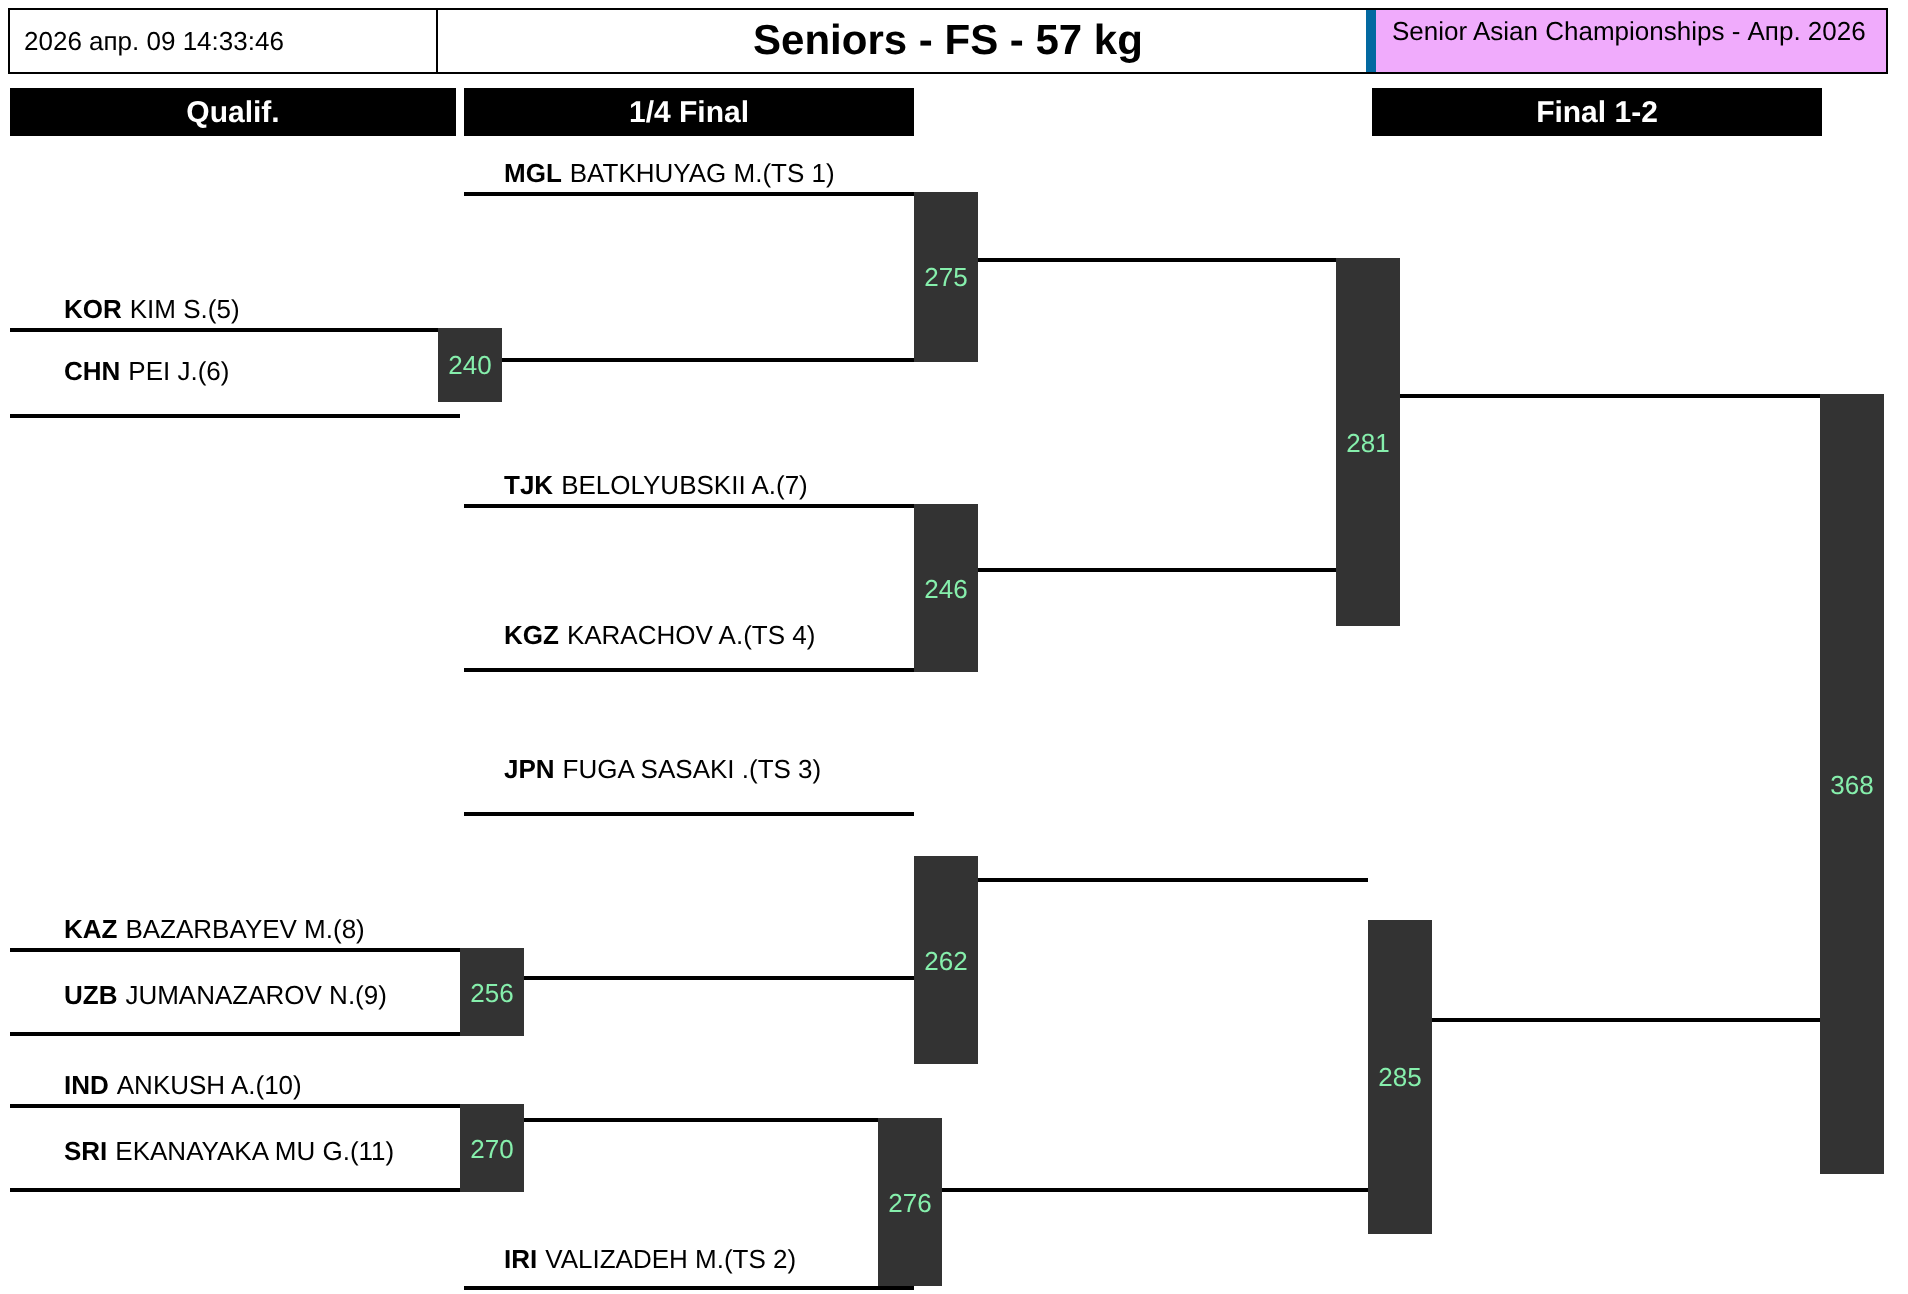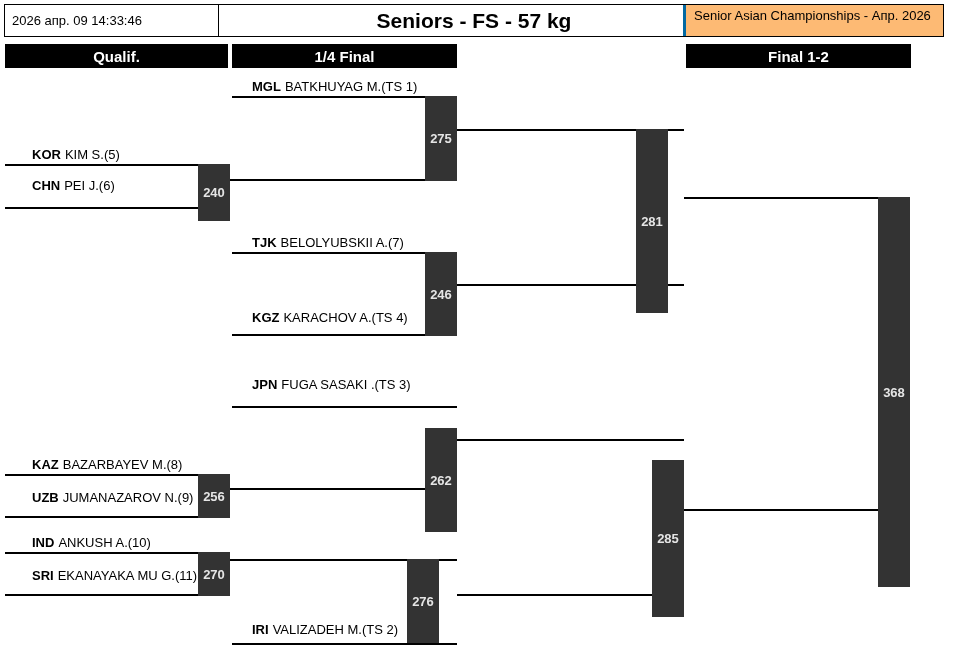"Senior Asian Championships - Апр." .header .event { background: #fdba74 -> #f0abfc; border-left: 3px solid #0369a1 -> 5px solid #0369a1 }
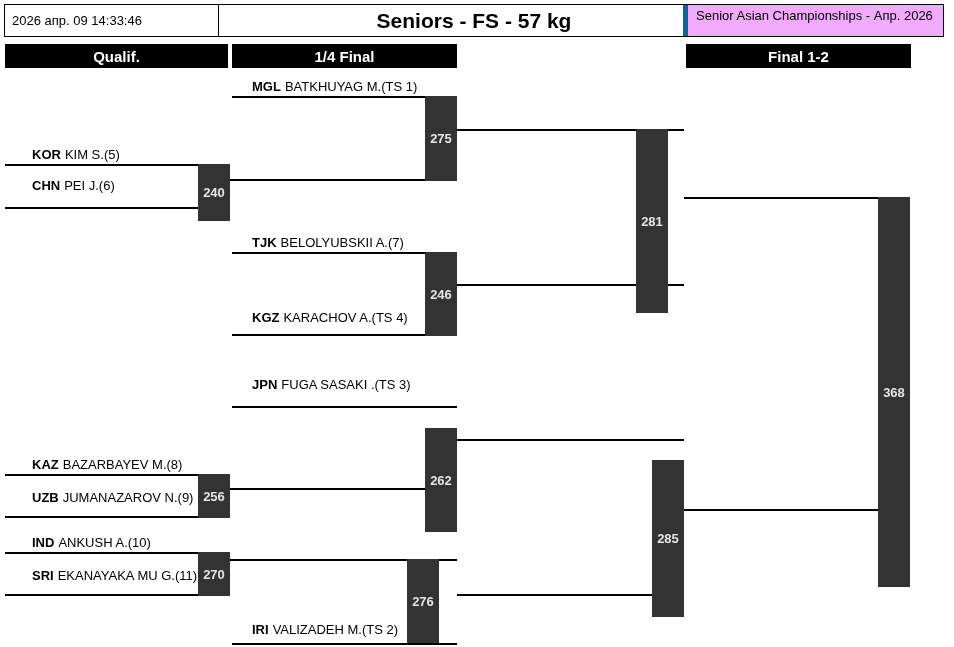"275" .mbox { color: #e5e5e5 -> #86efac; font-weight: bold -> normal; margin-left: none -> 32px }
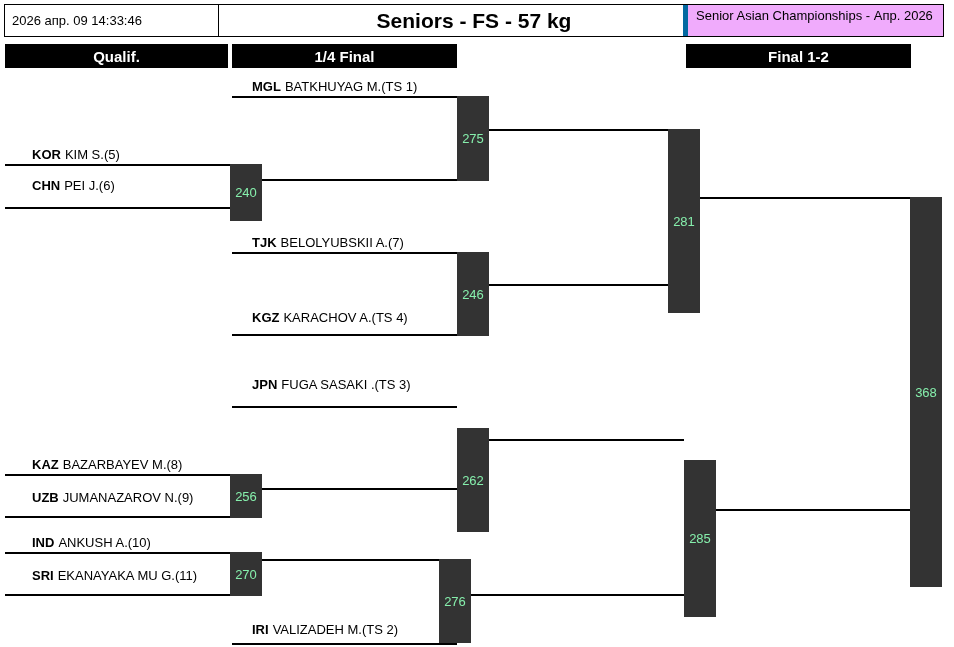"240" div.mbox { height: 57px -> 37px; left: 198px -> 187px }
